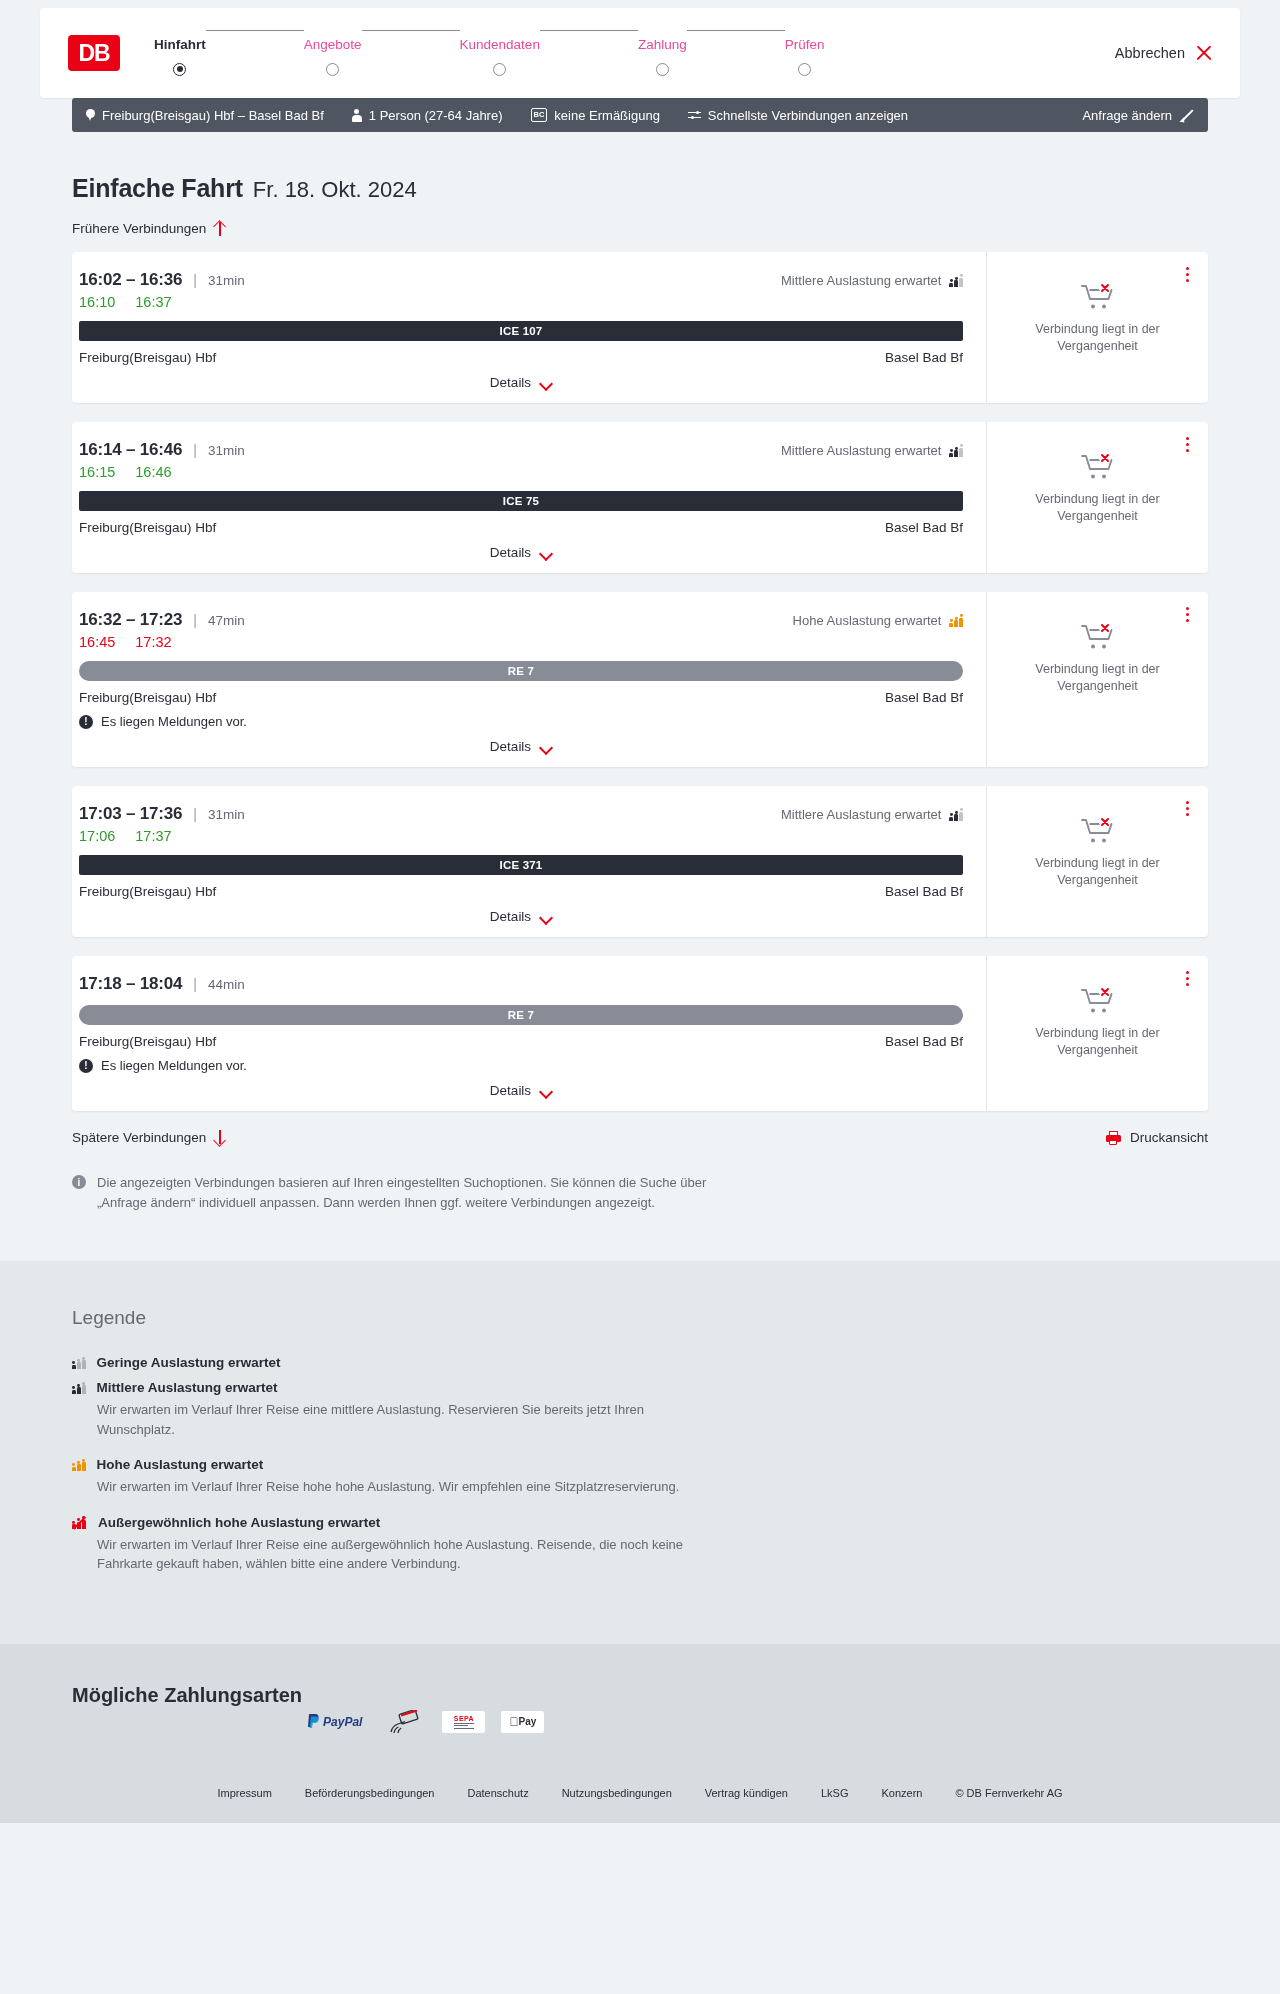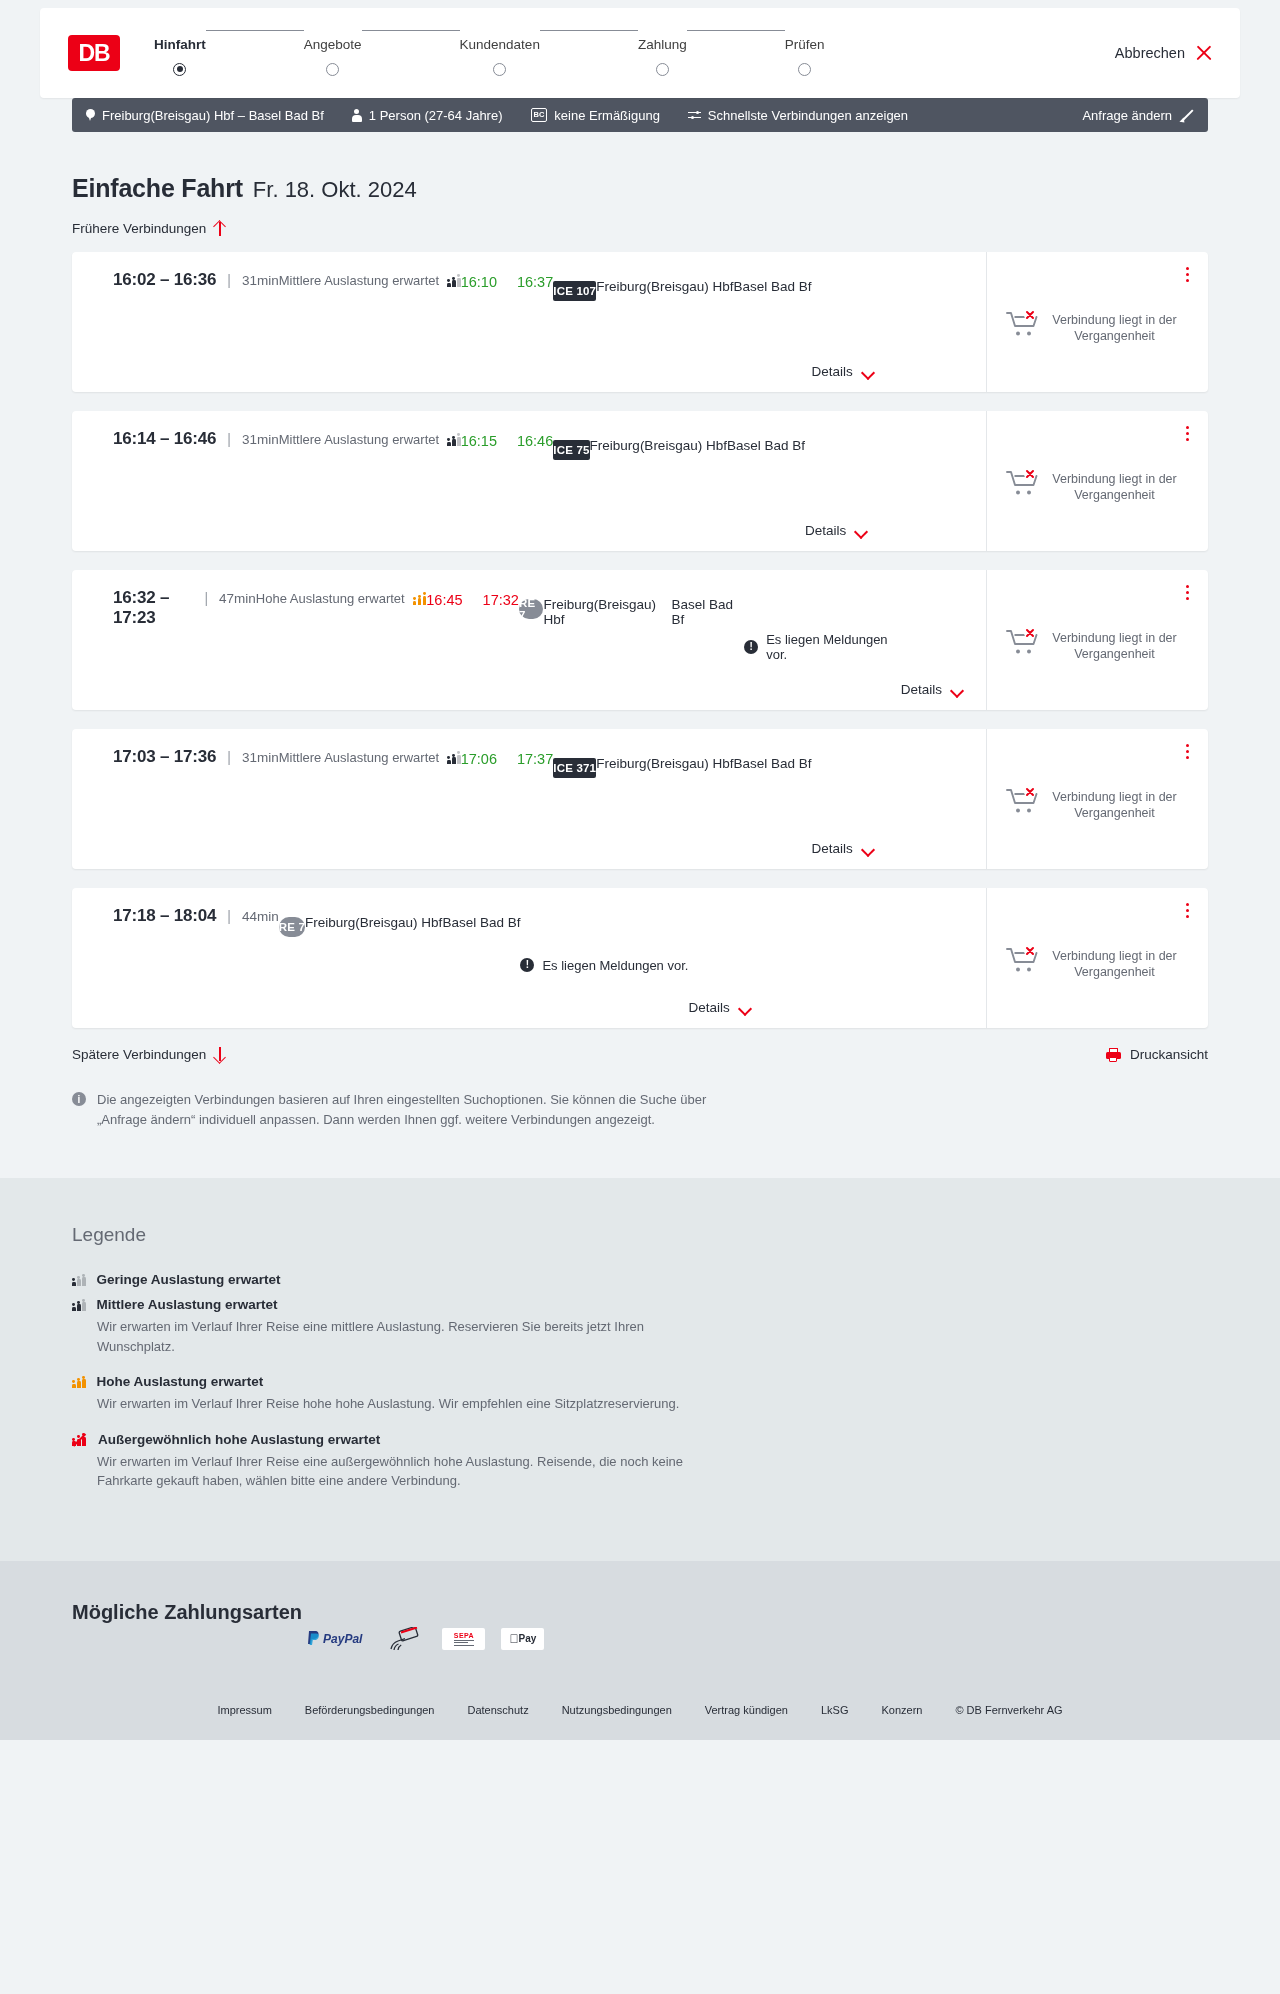"Angebote" .step .step-label { color: #404040 -> #ec4899 }
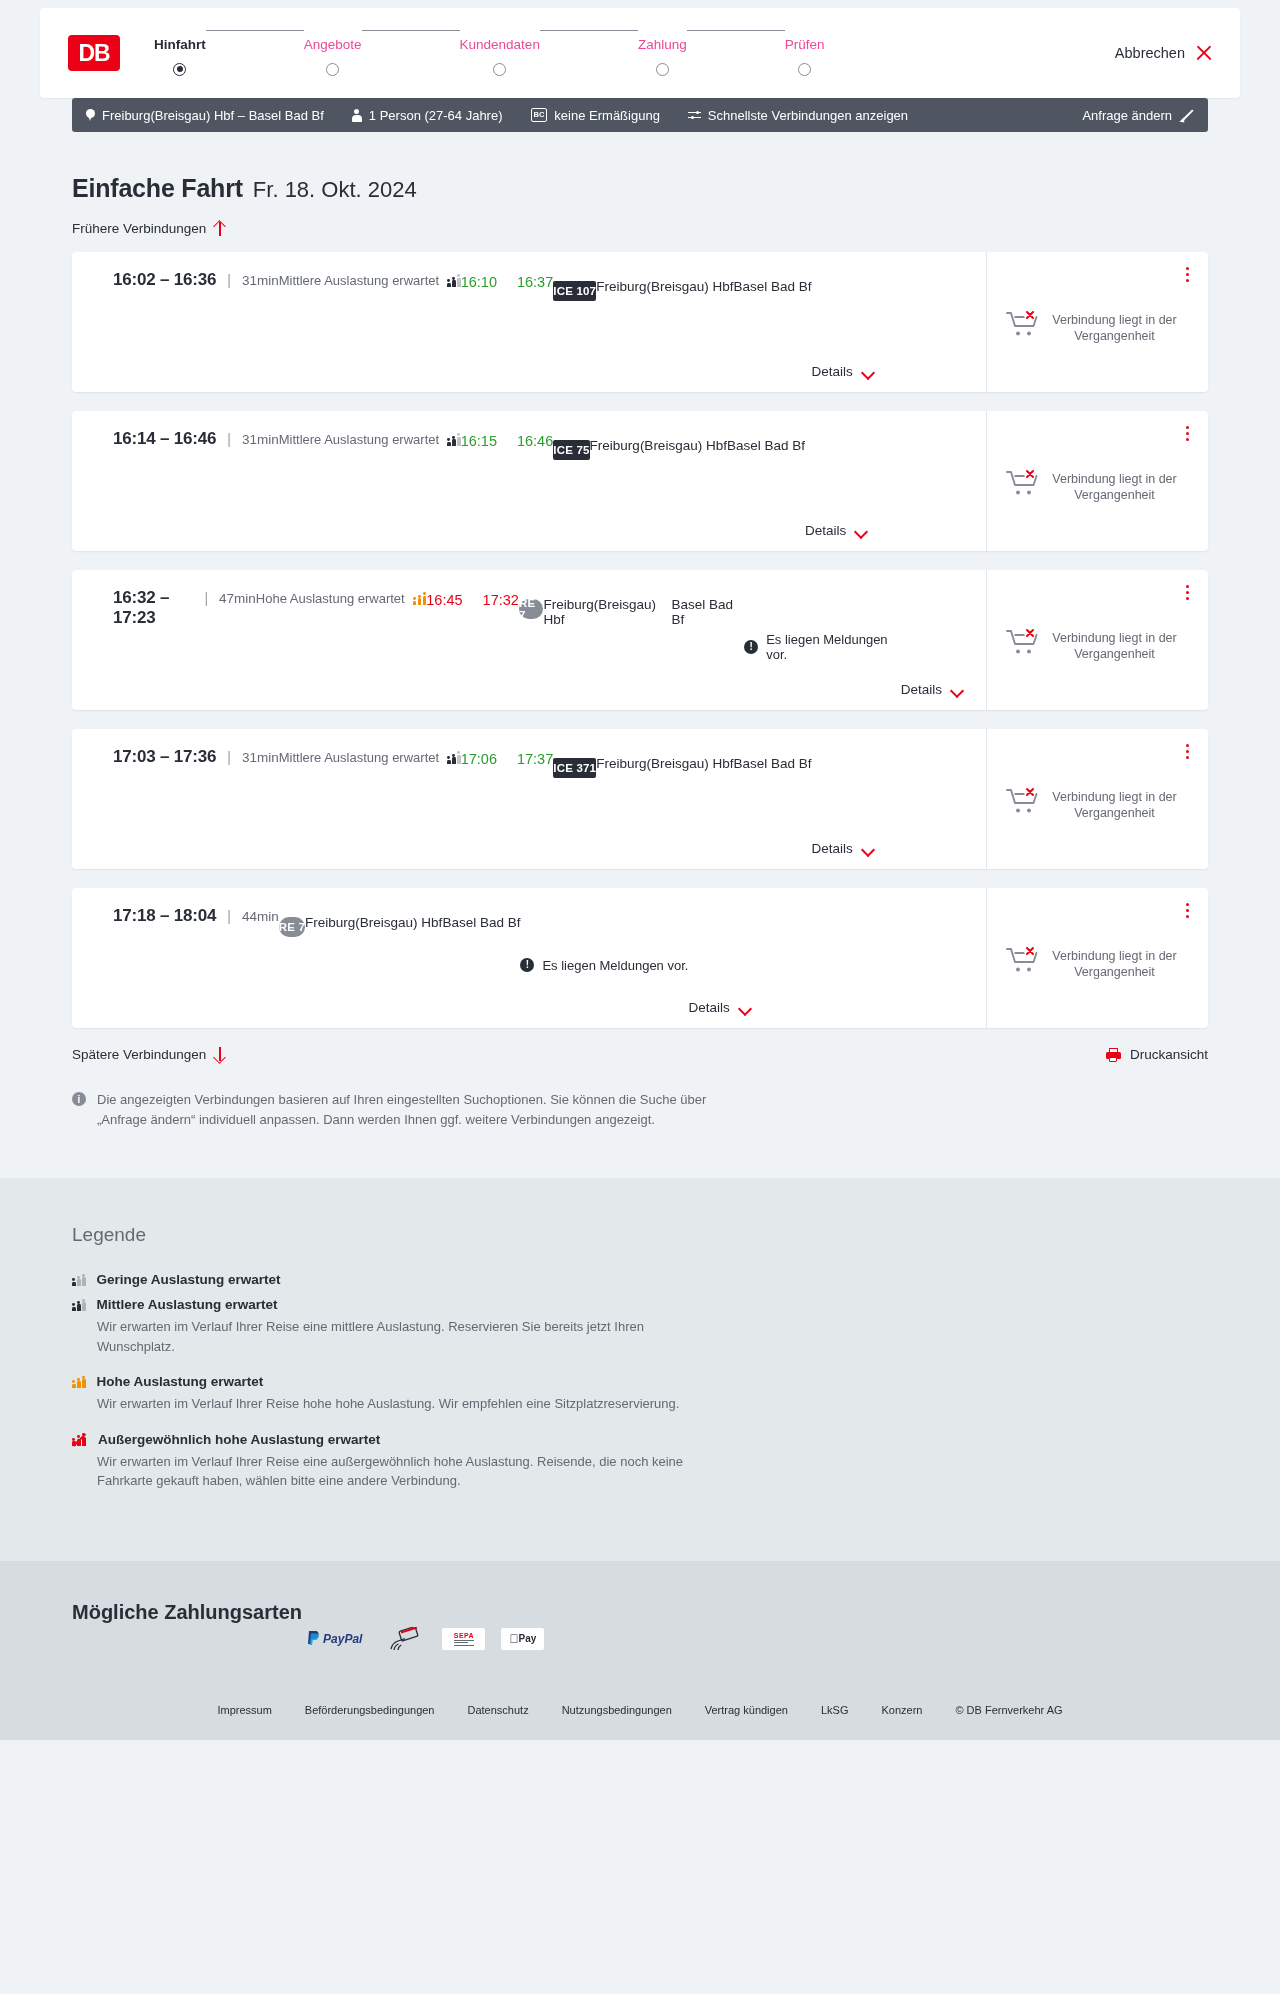"16:02 – 16:36" .conn-left { flex-direction: row -> column; margin-left: 24px -> none; padding: 18px 23px 13px 17px -> 18px 23px 13px 7px }
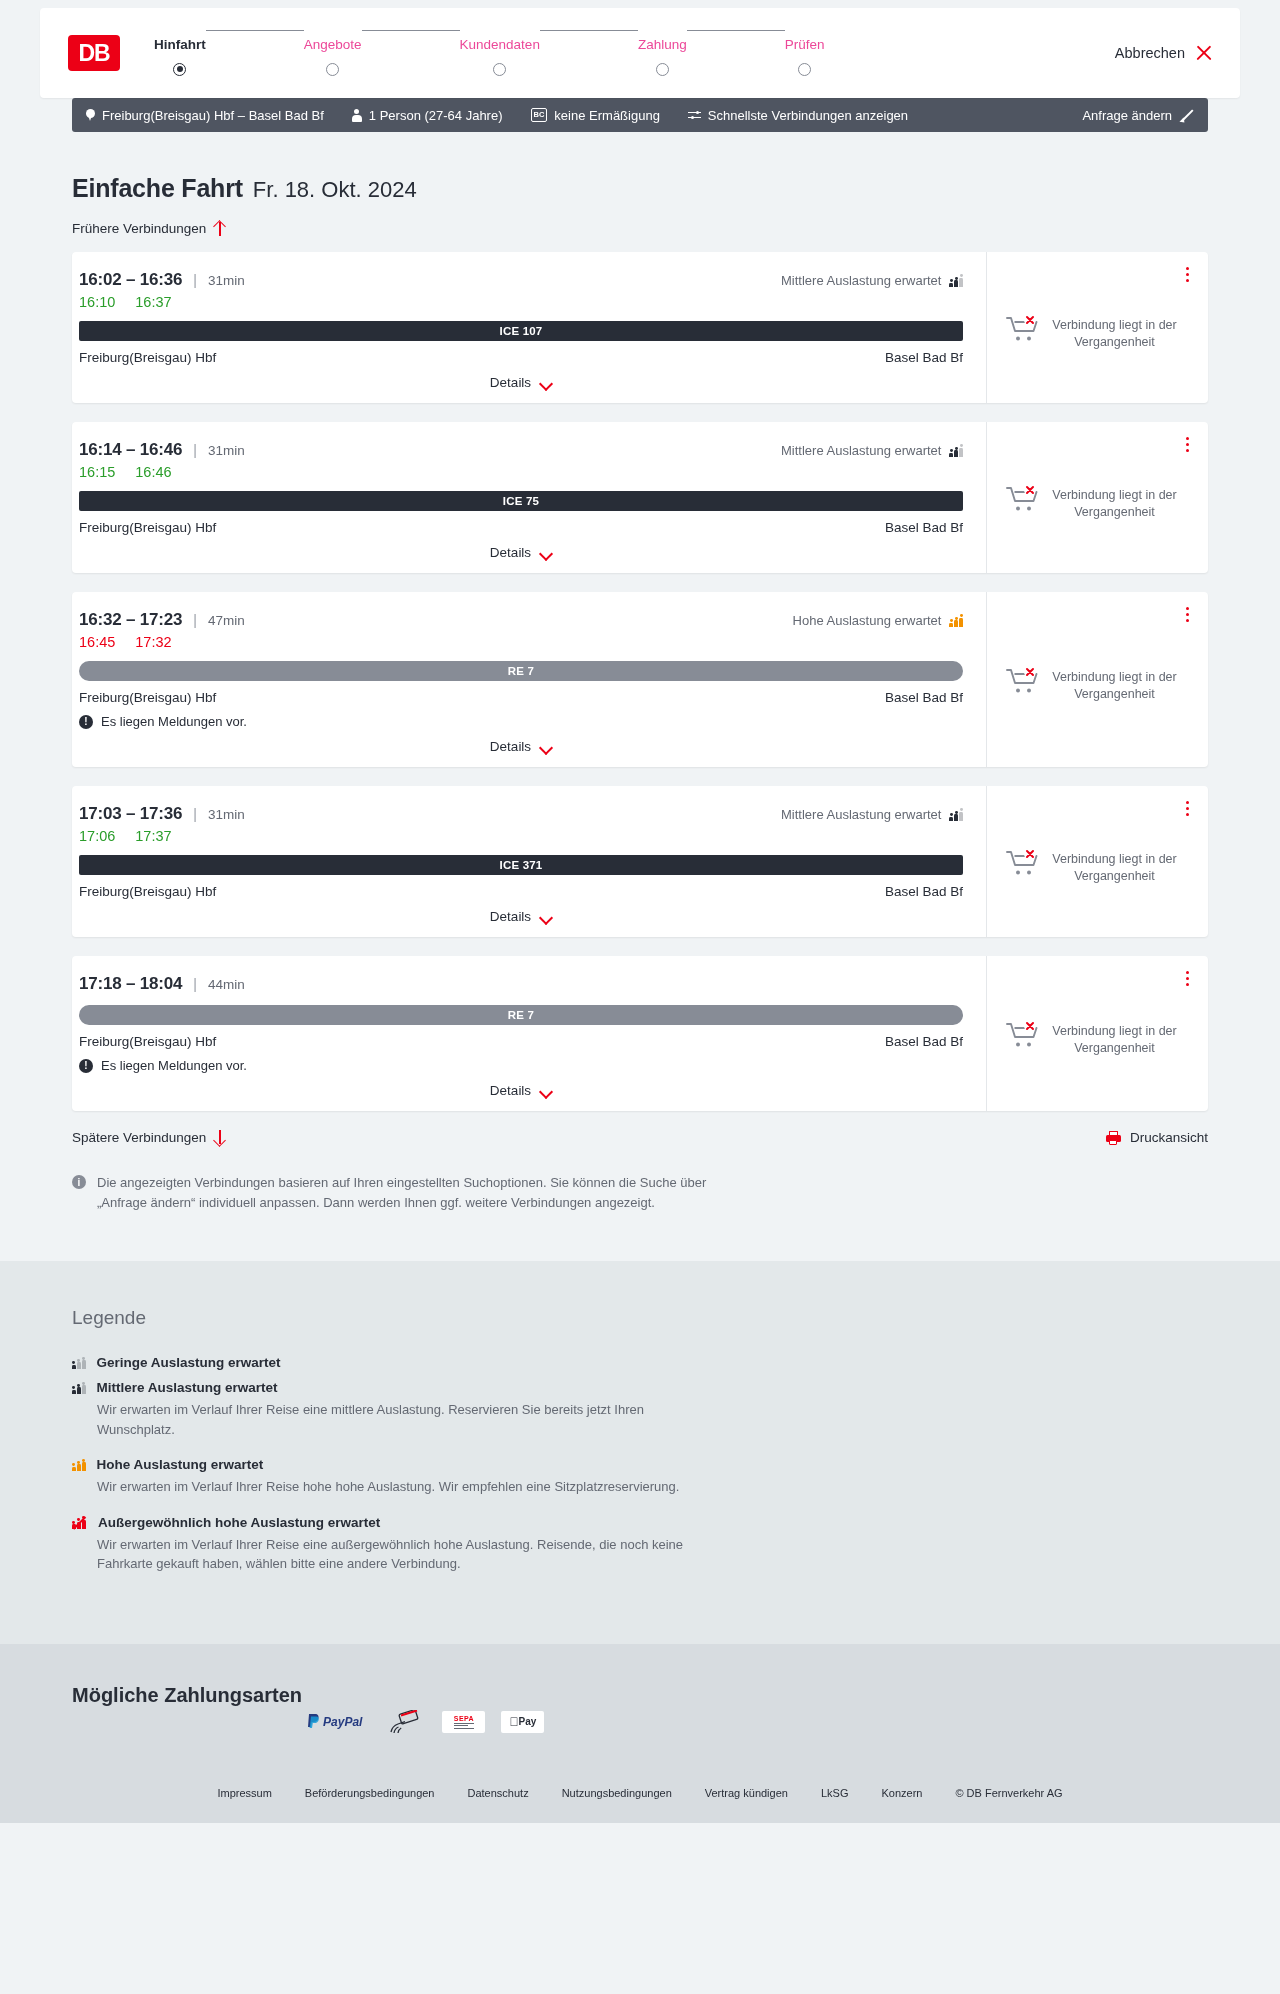"Verbindung liegt in der Vergangenheit" .conn-right { flex-direction: row -> column; justify-content: center -> none }
